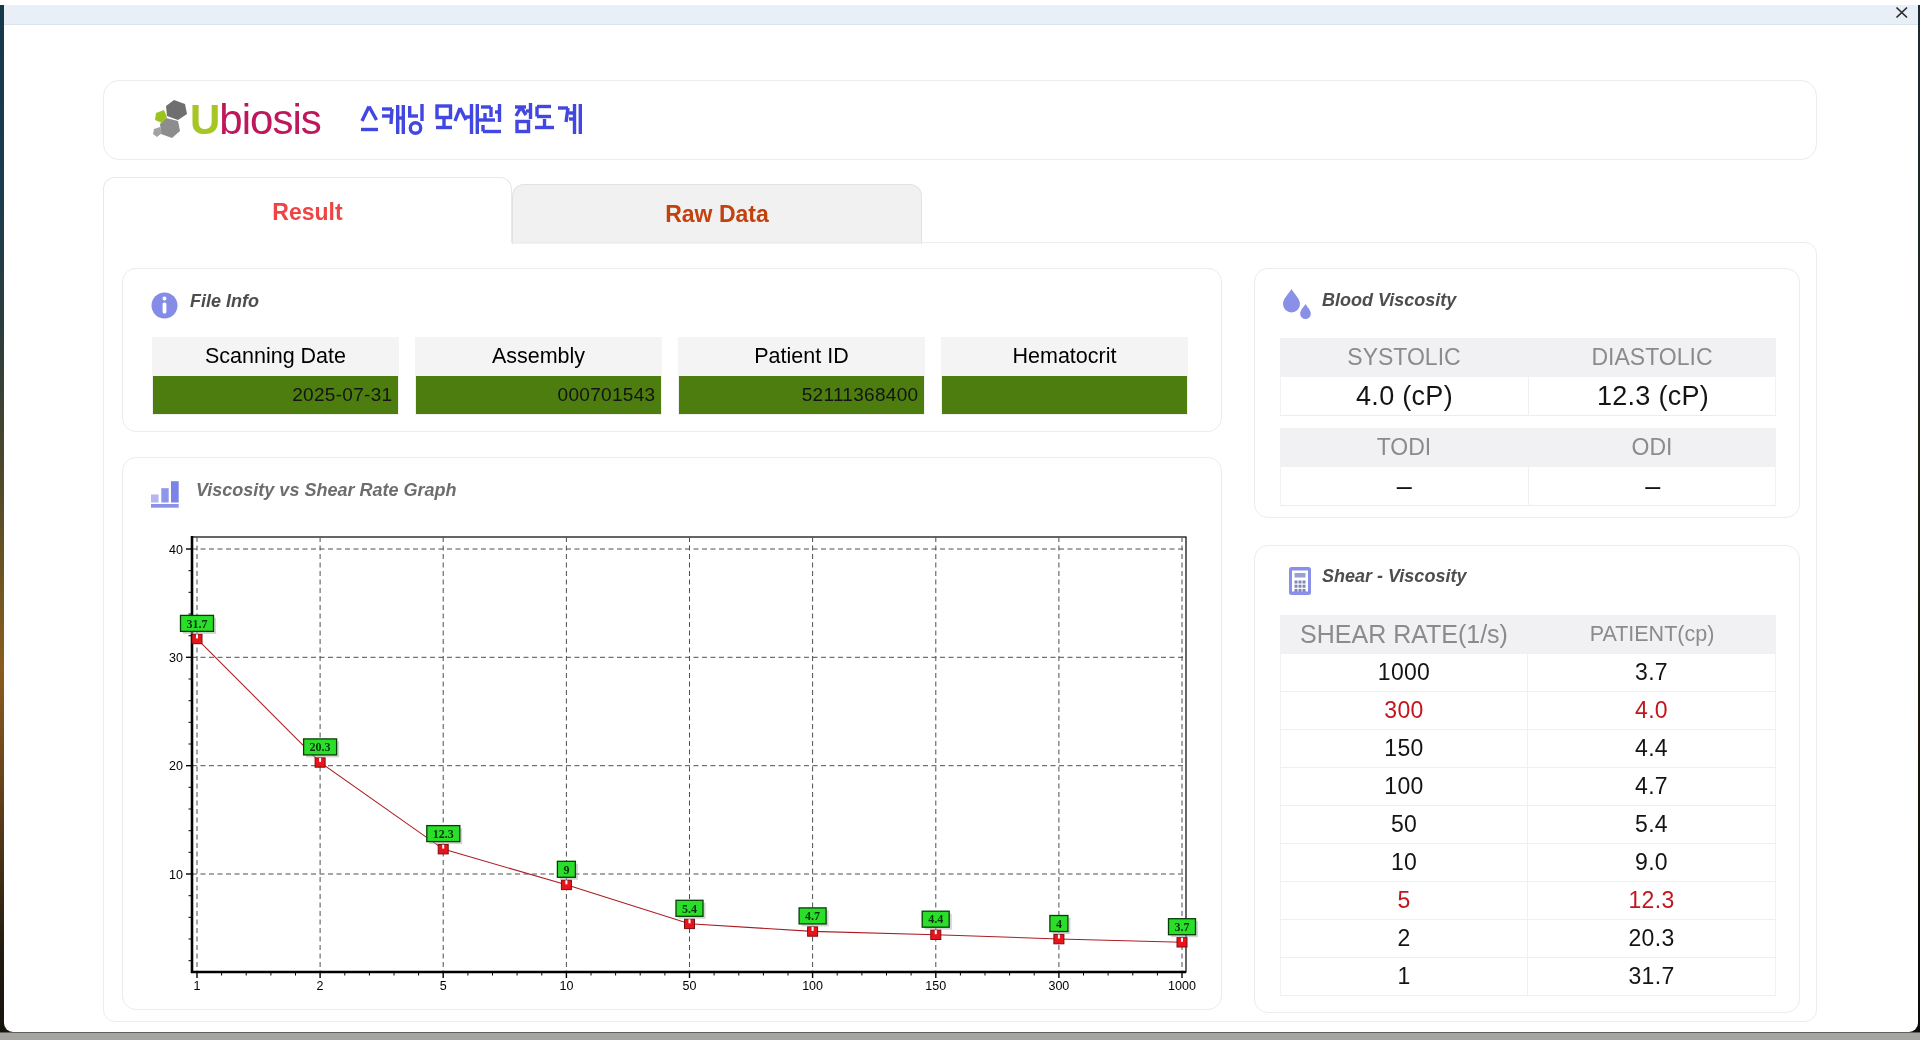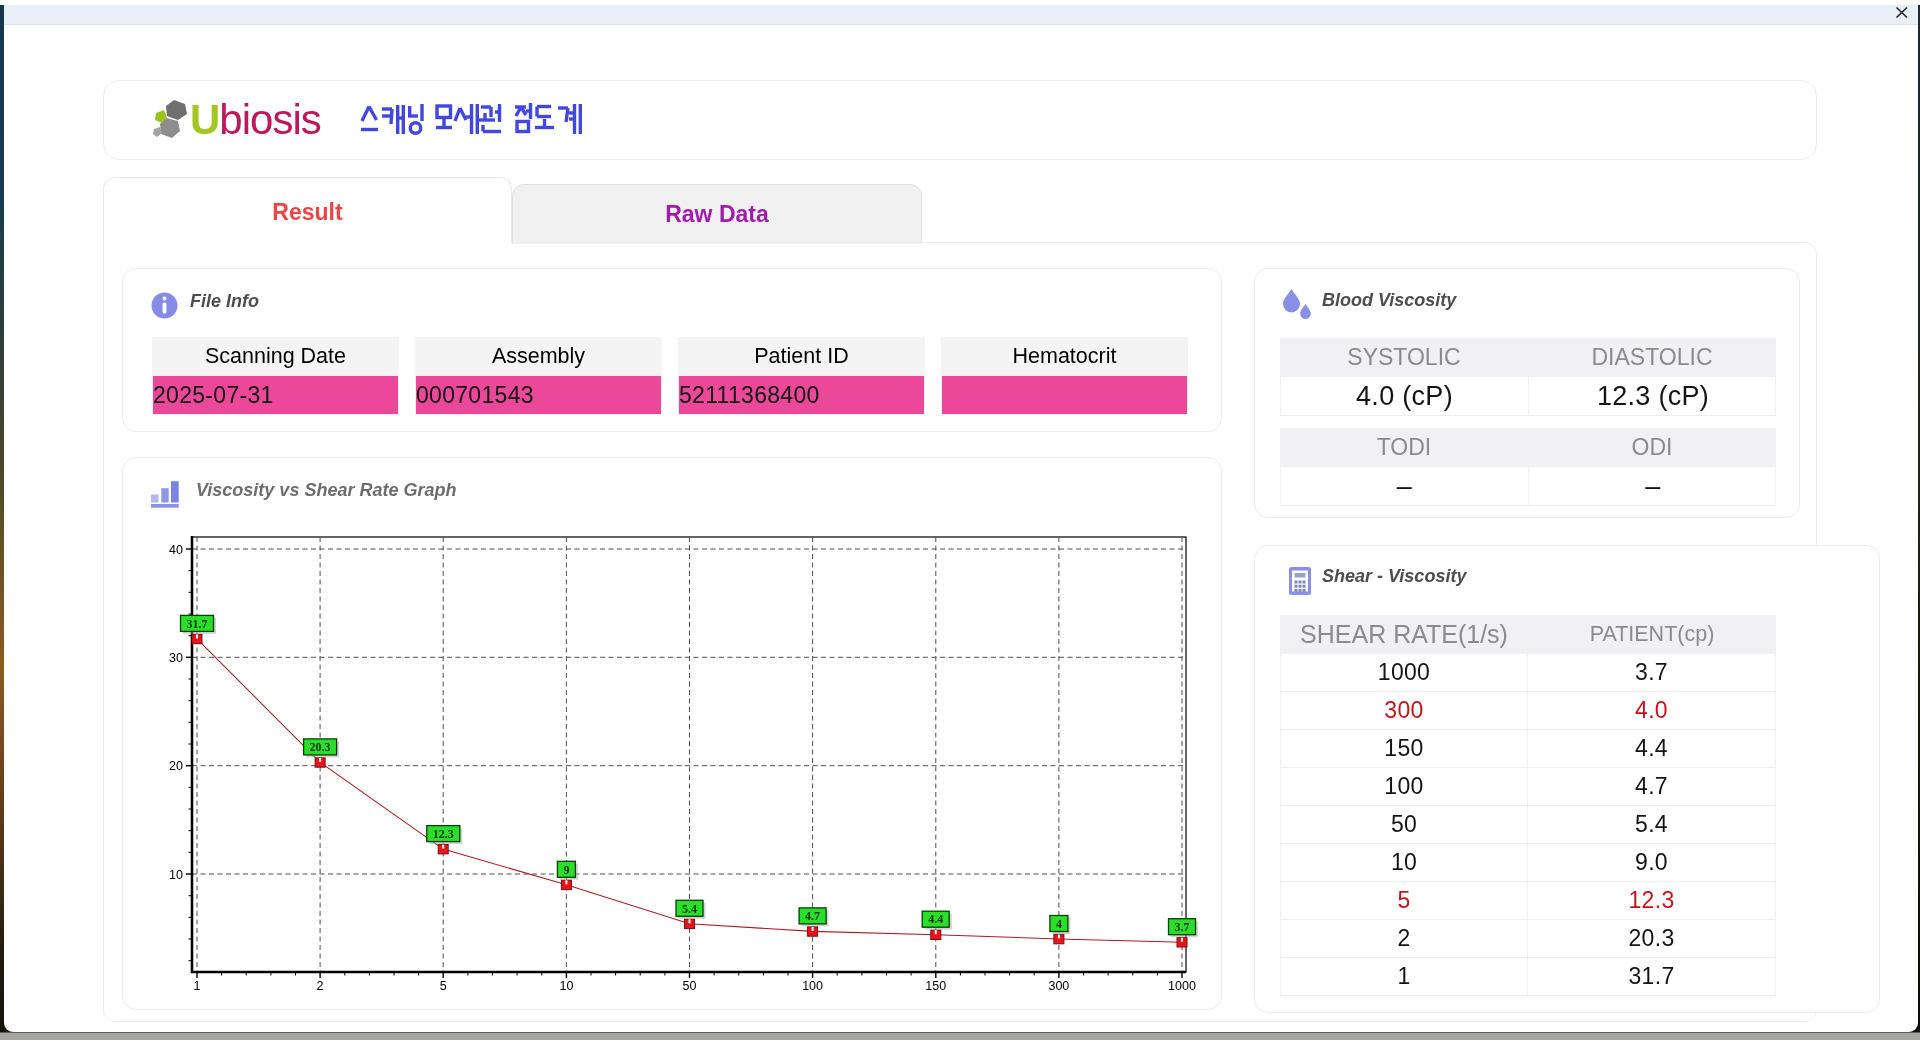"Raw Data" div.abs { color: #a21caf -> #c2410c }
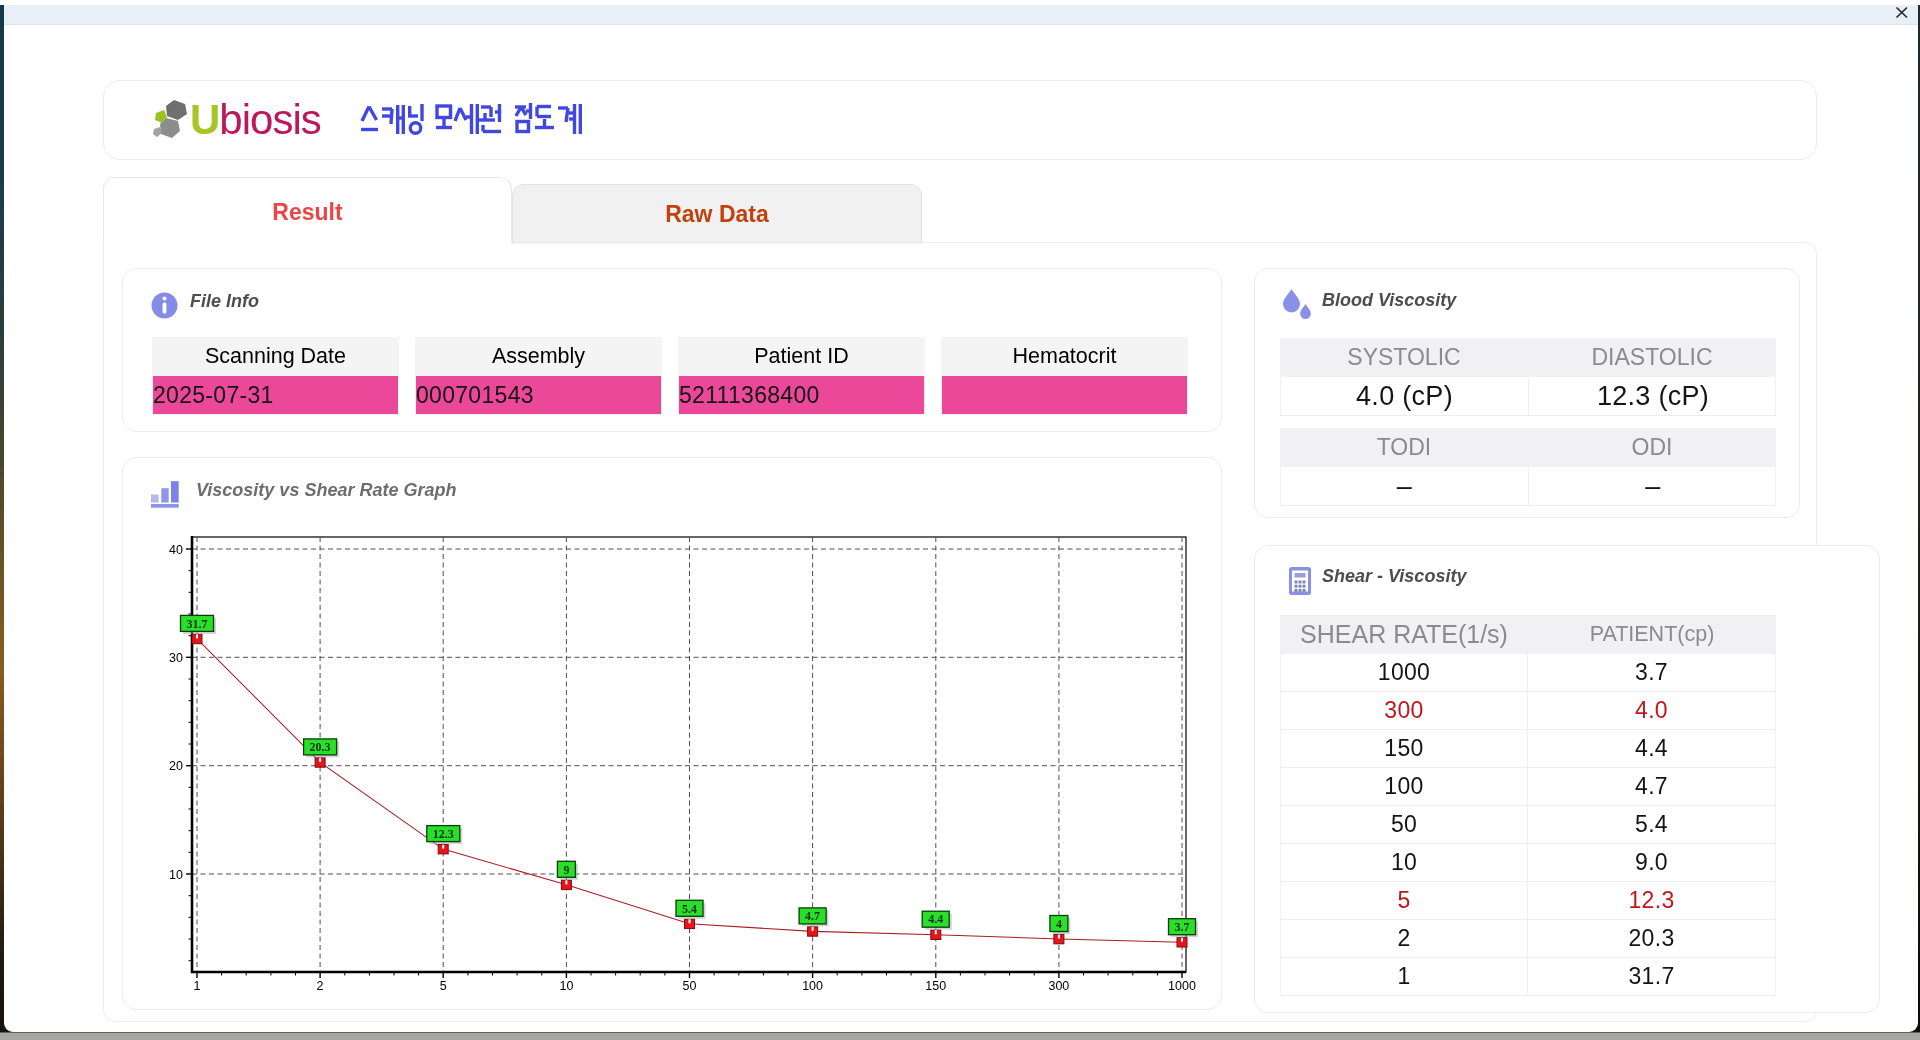"2025-07-31" .fiv { background: #ec4899 -> #4d7c0f; font-size: 23px -> 19px; text-align: left -> right }
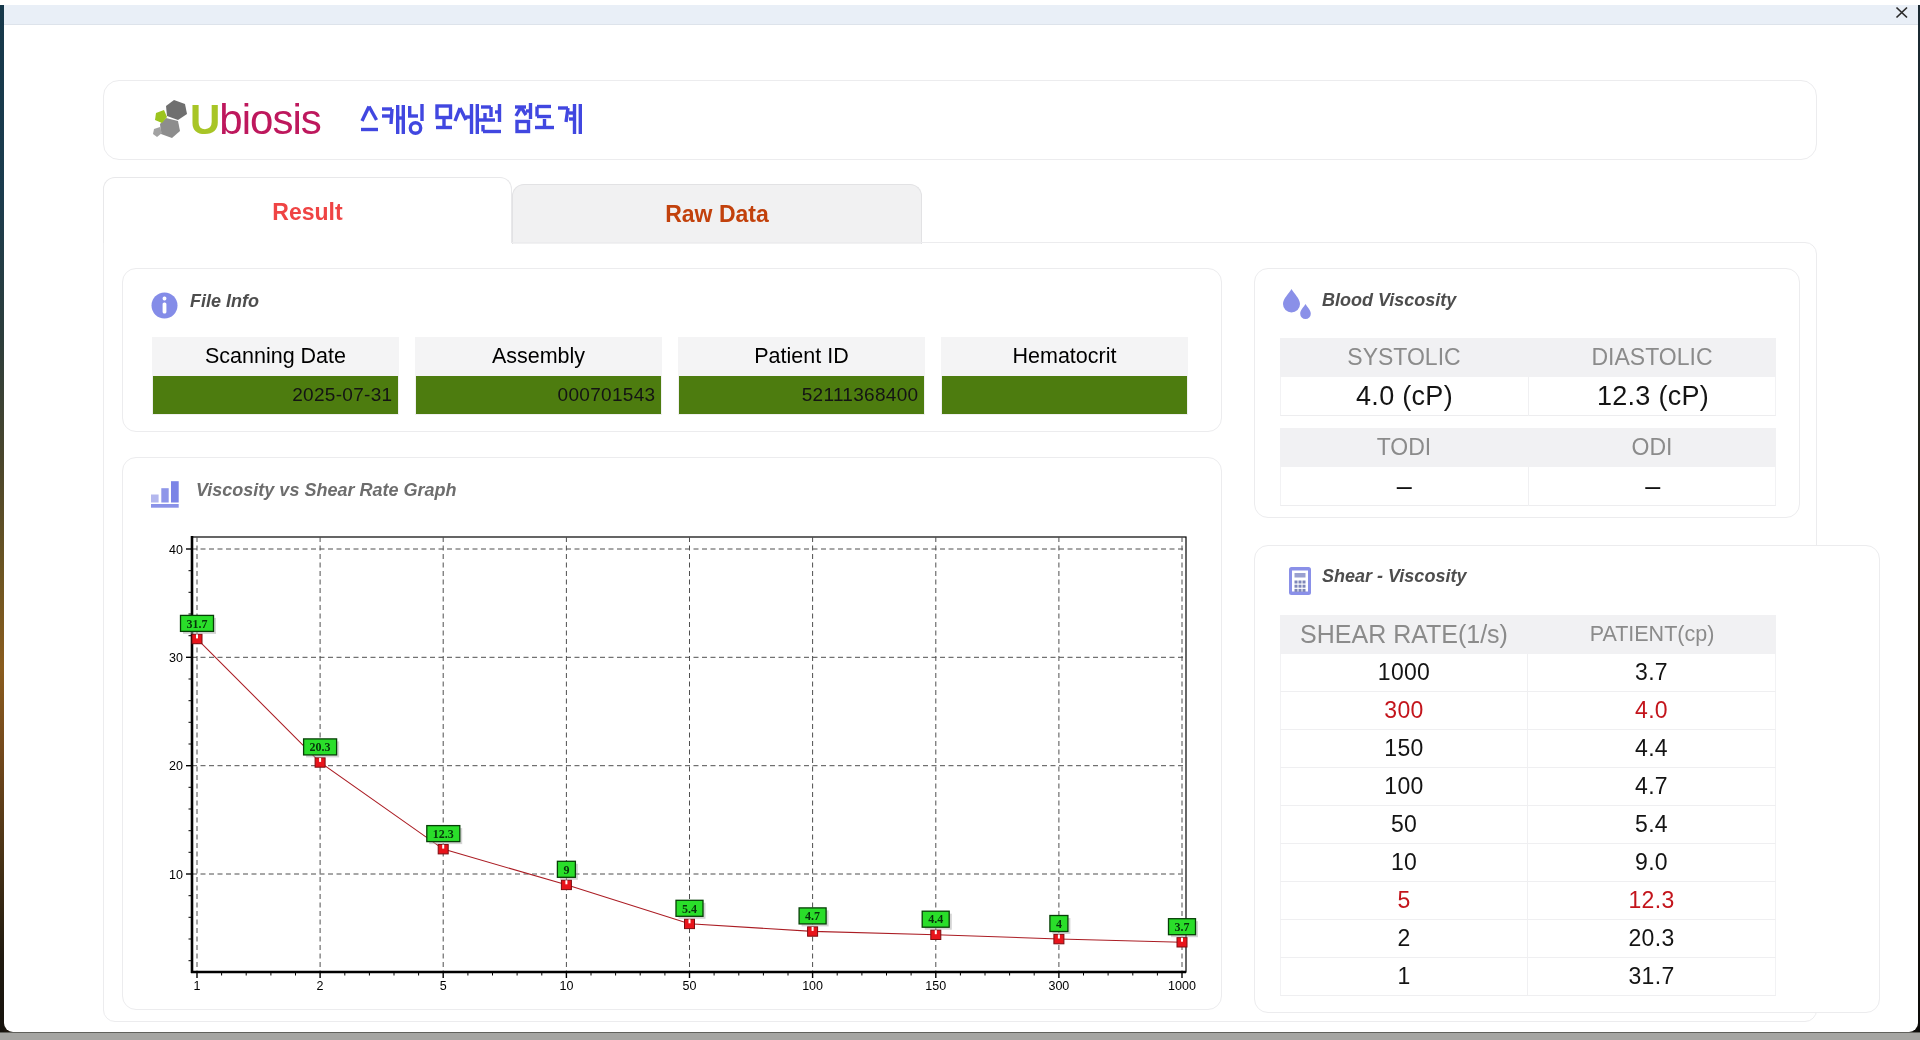"Shear - Viscosity" div.card { width: 626px -> 546px }
